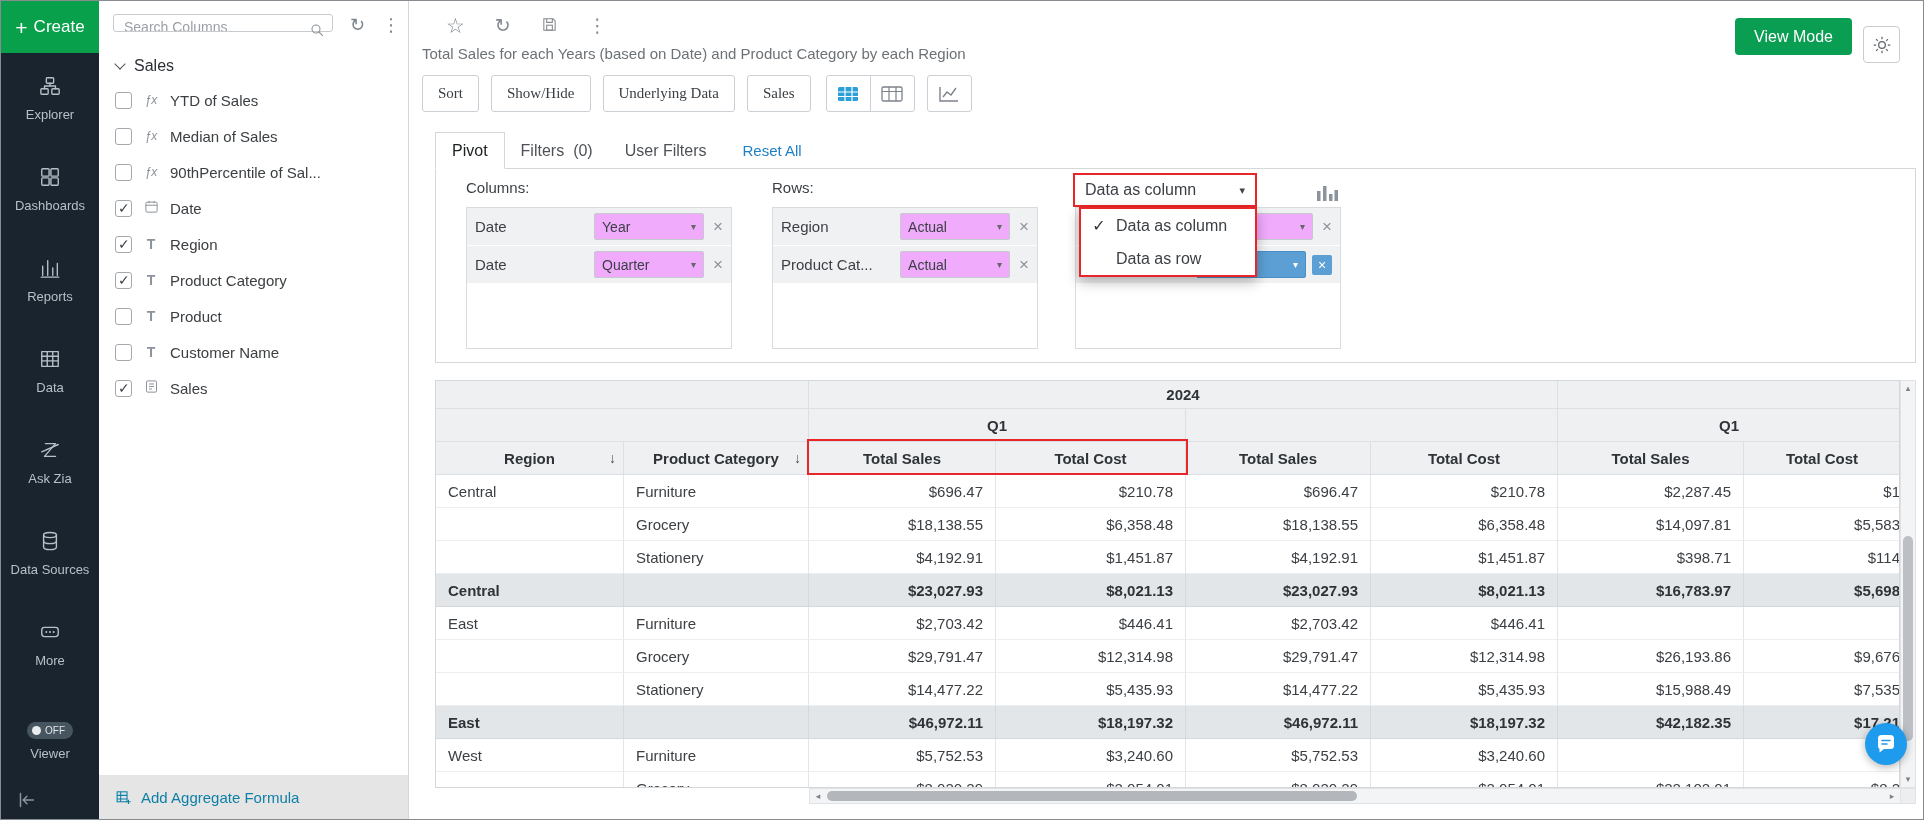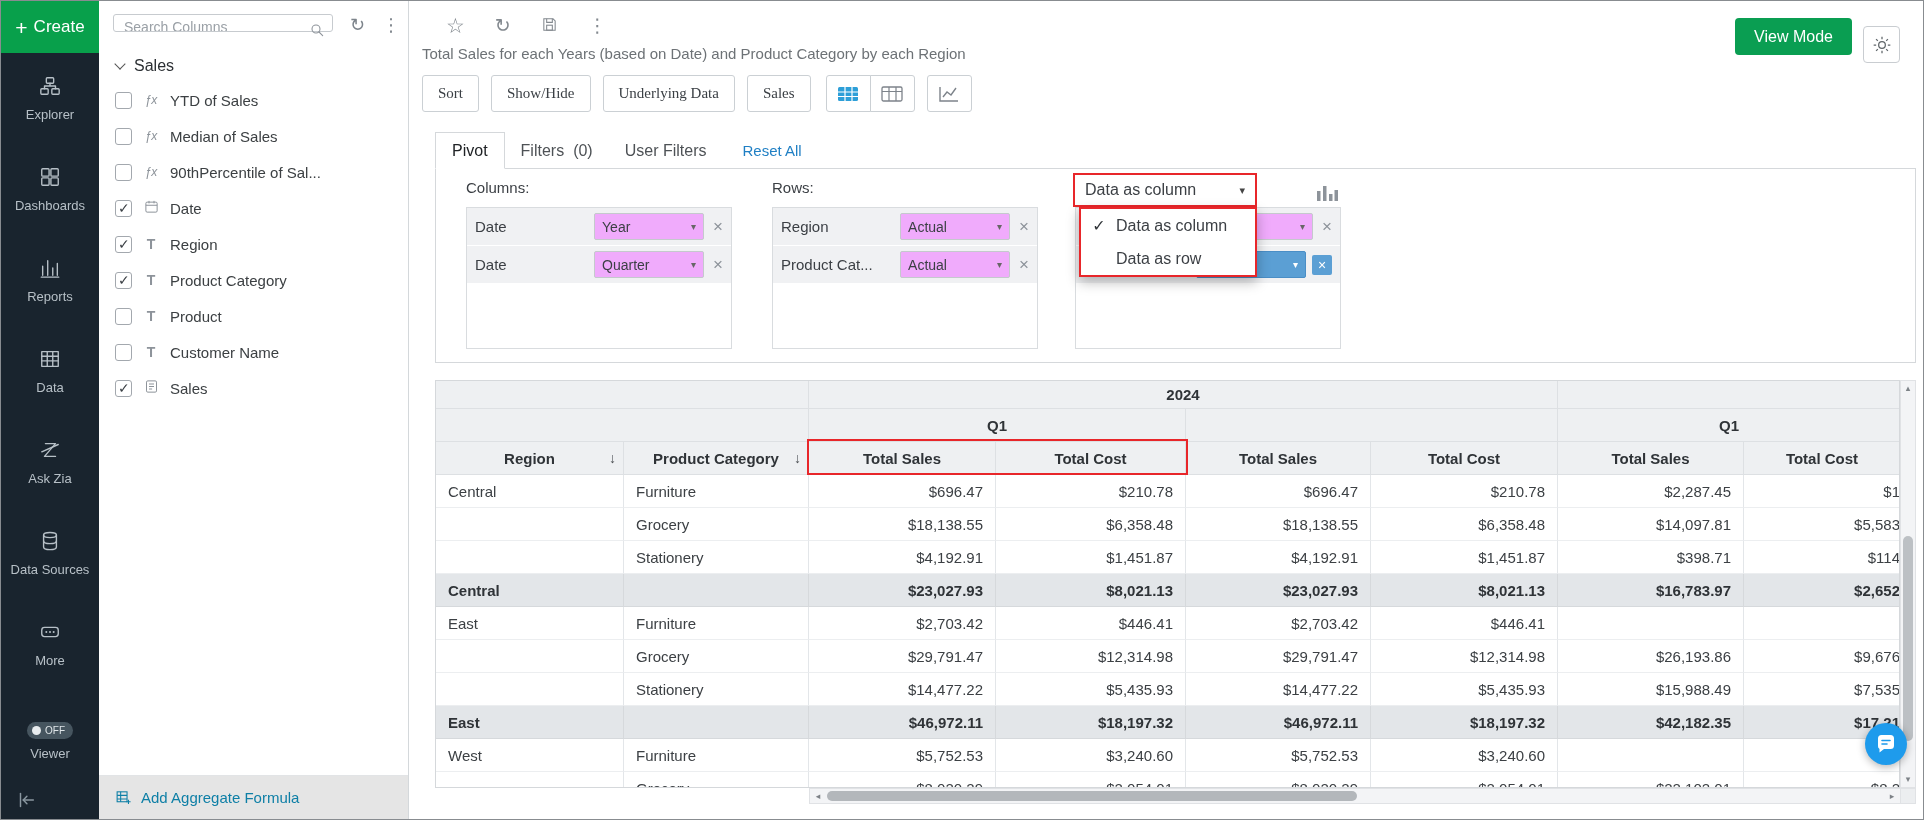"$2,652" div.tcell { text: $2,652 -> $5,698 }
